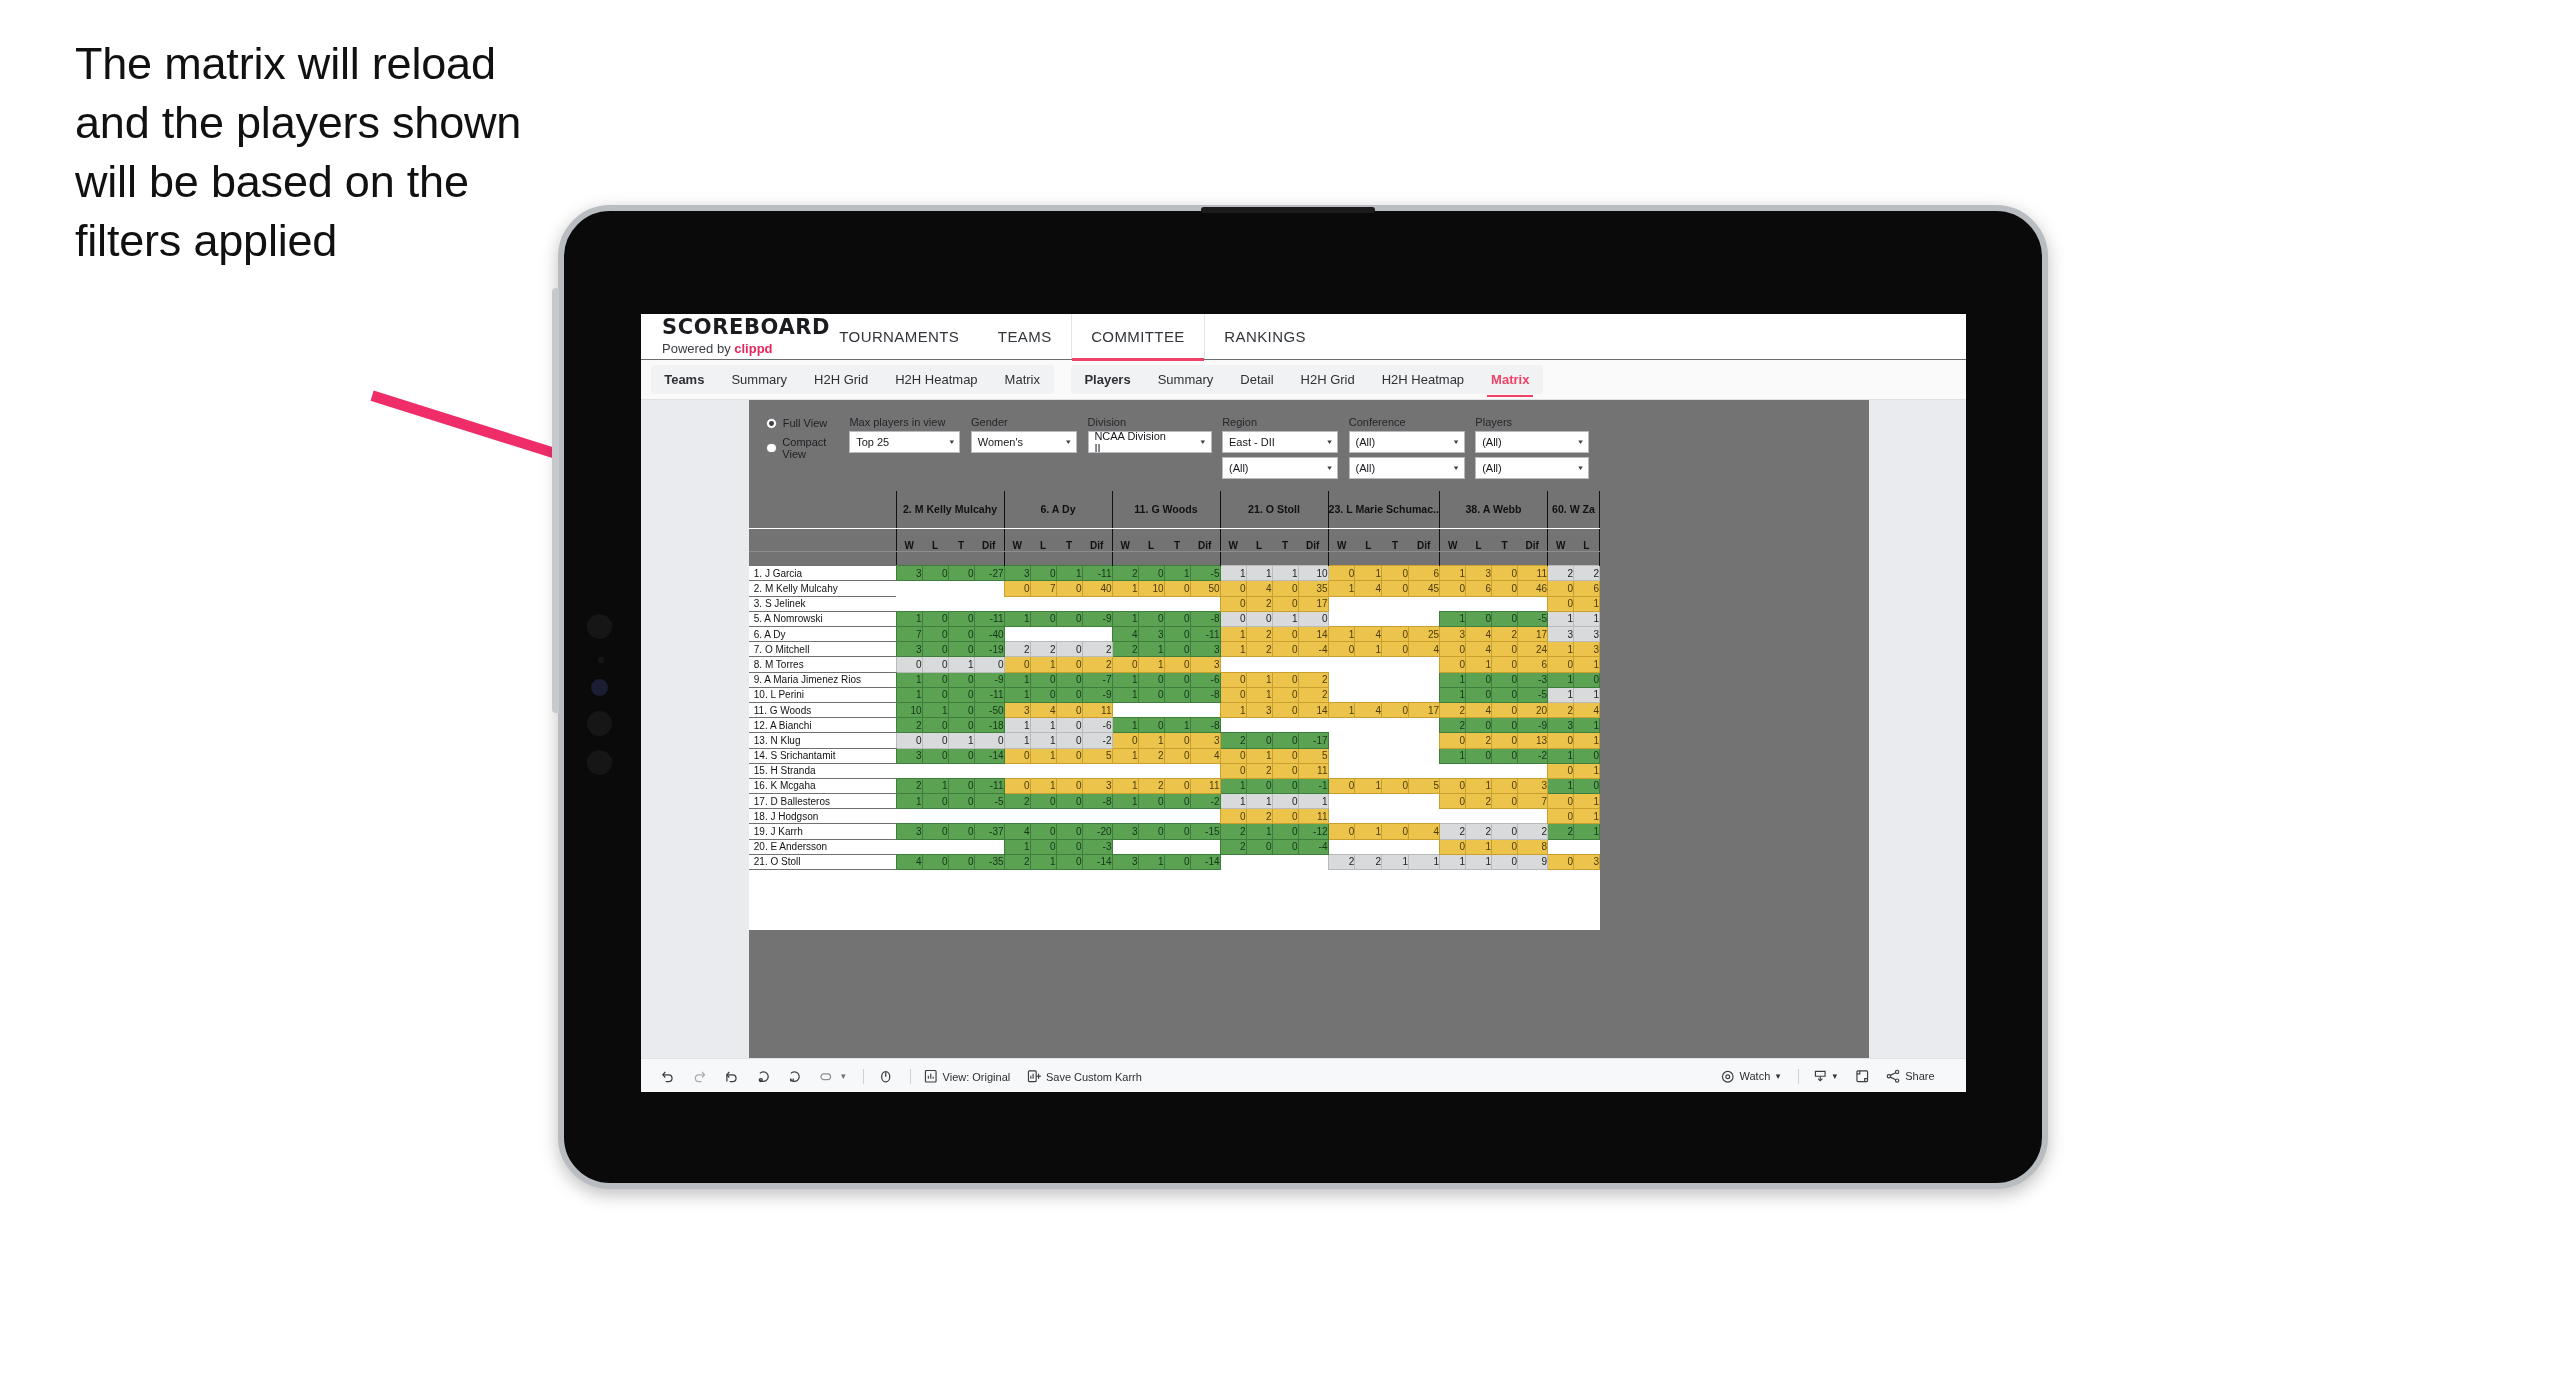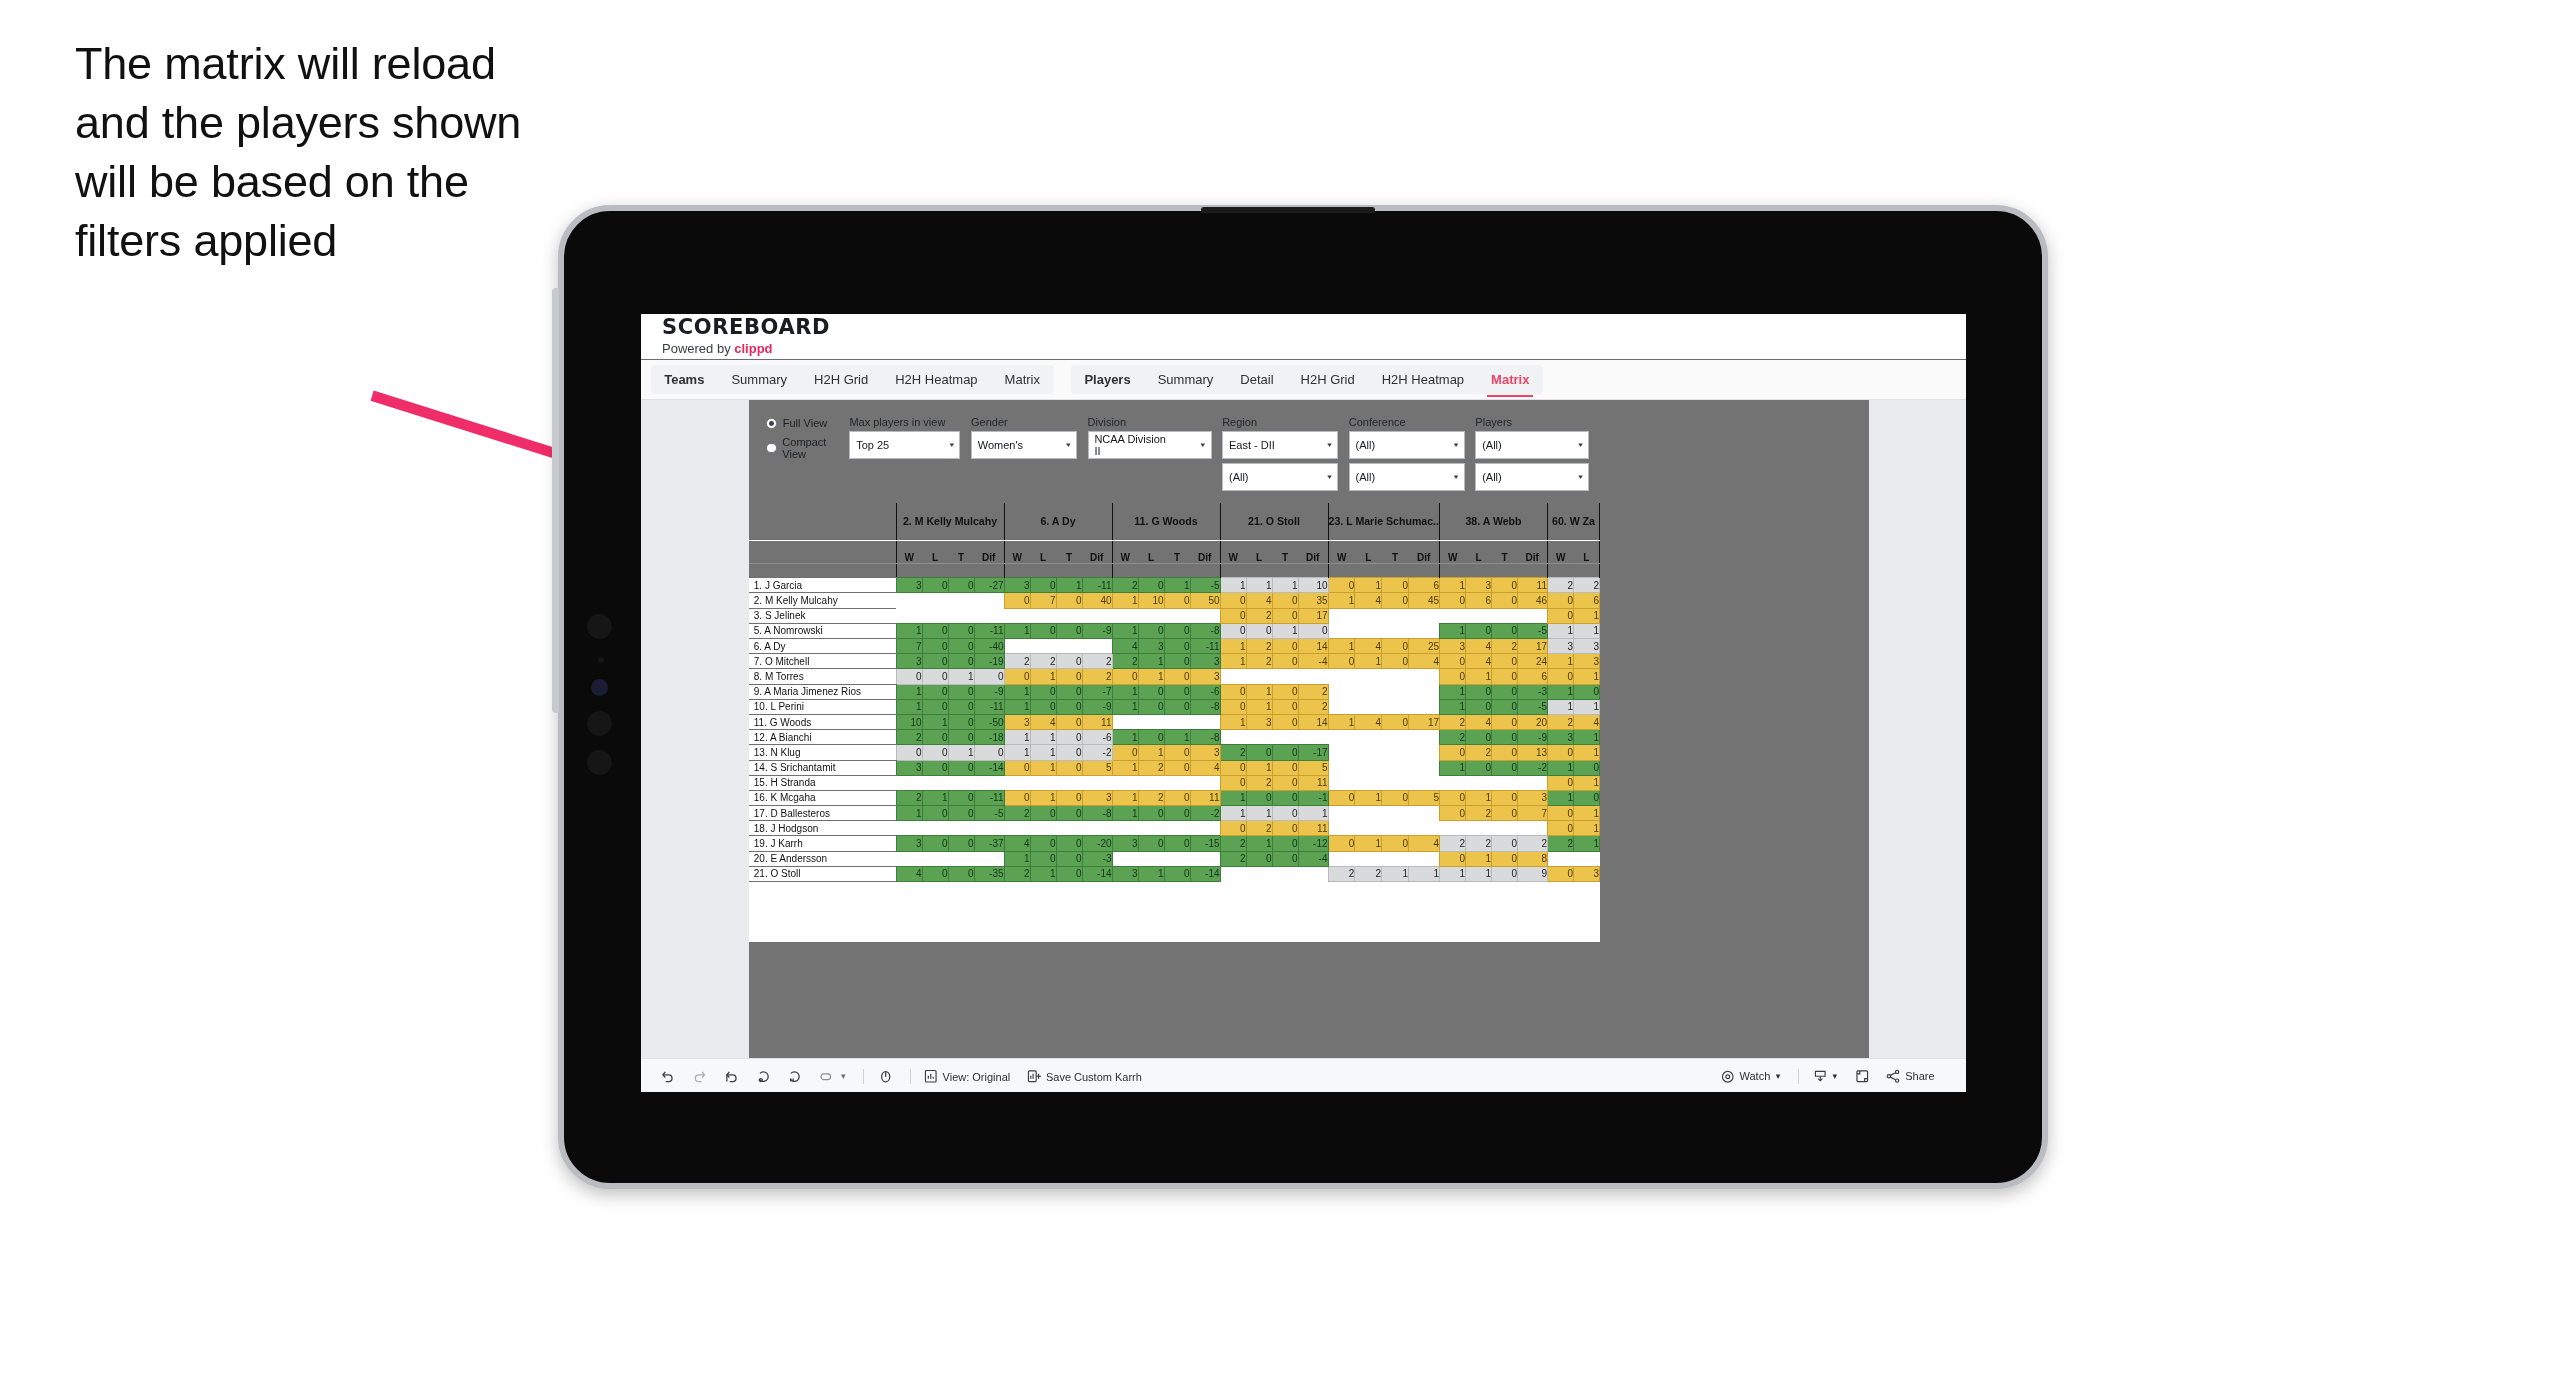"TOURNAMENTS" div.navtabs { html: none -> <div> <div>TOURNAMENTS</div> <div>TEAMS</div> <div>COMMITTEE</div> <div>RANKINGS</div> </div> }
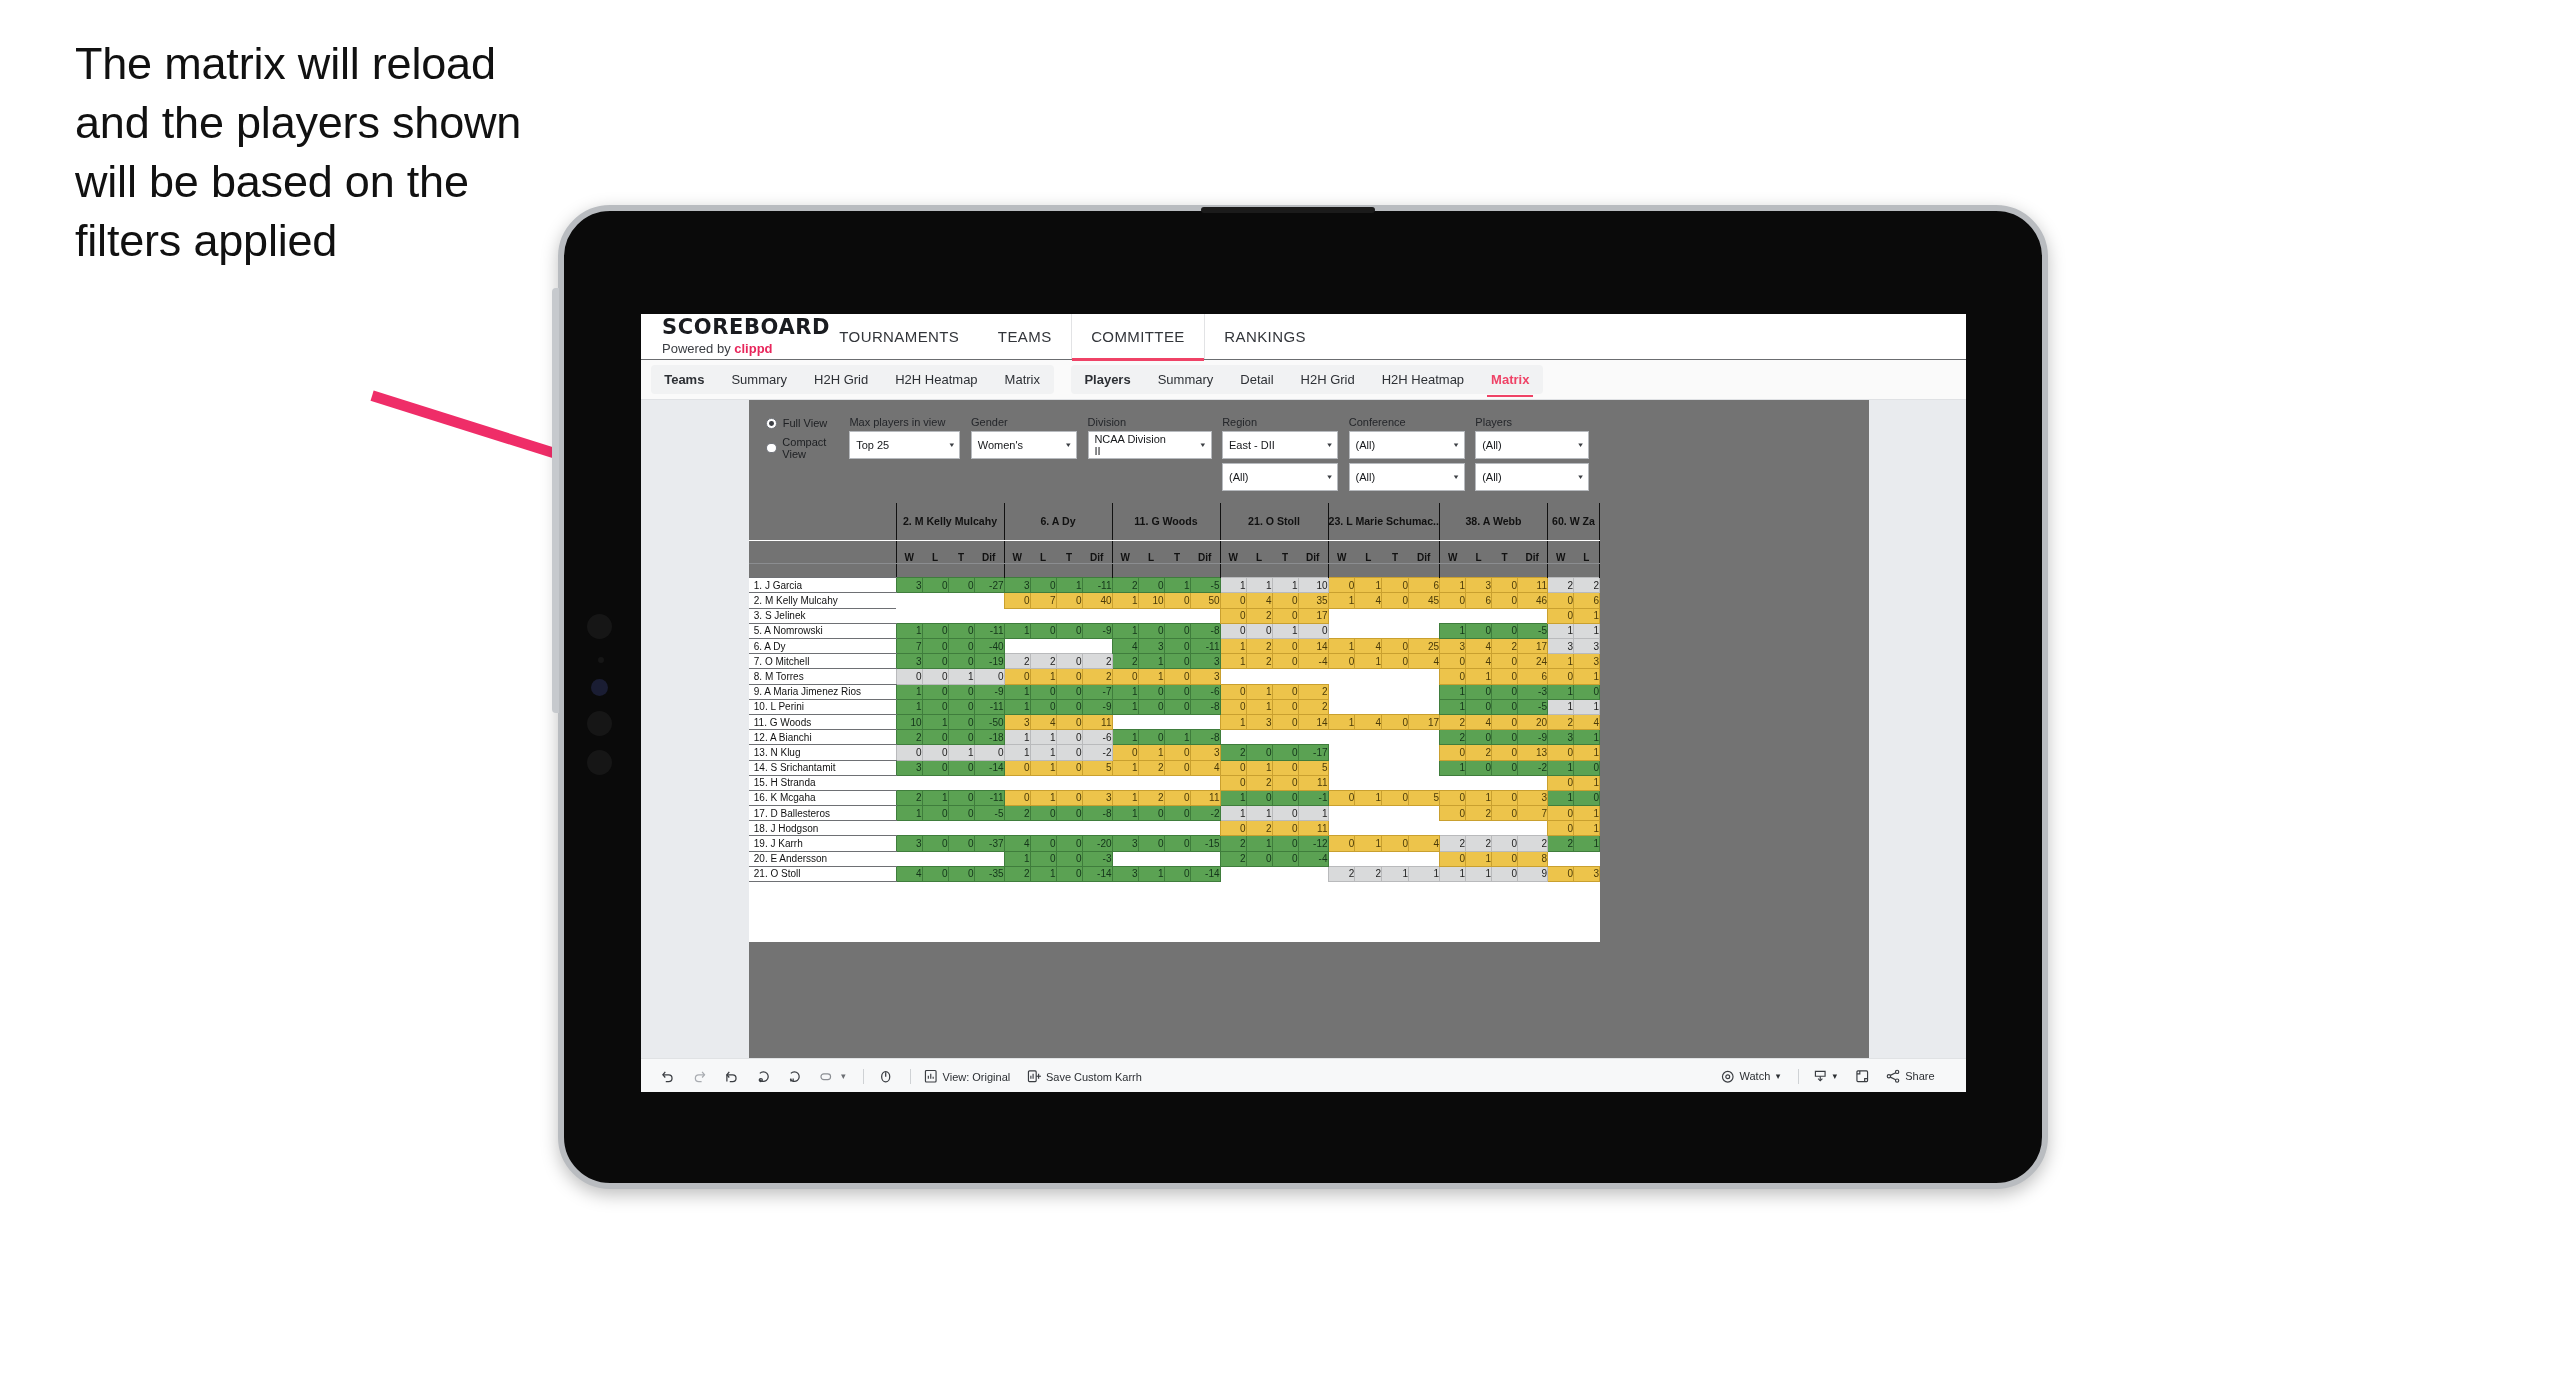"Top 25" .sel { height: 28px -> 22px }
